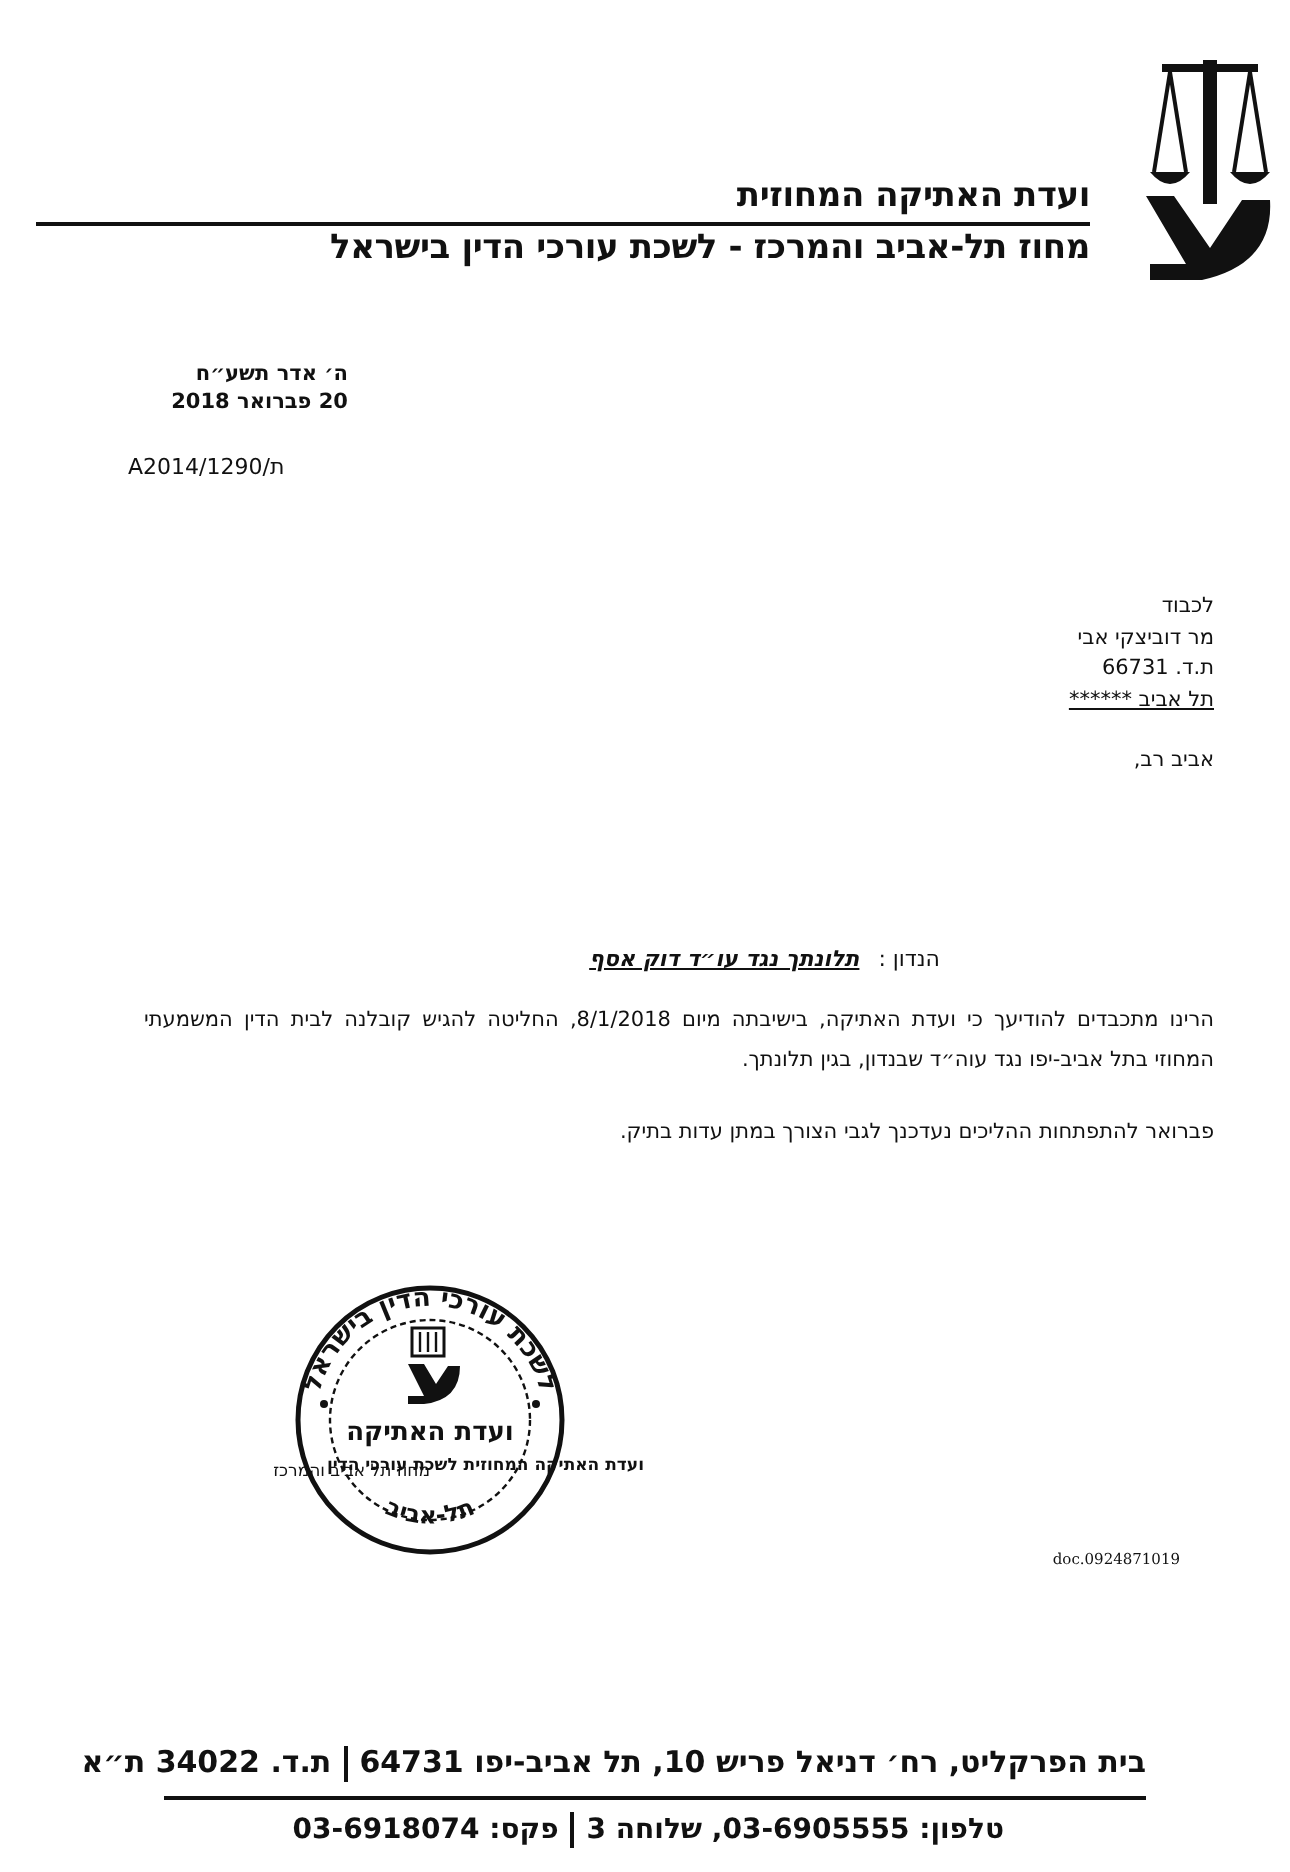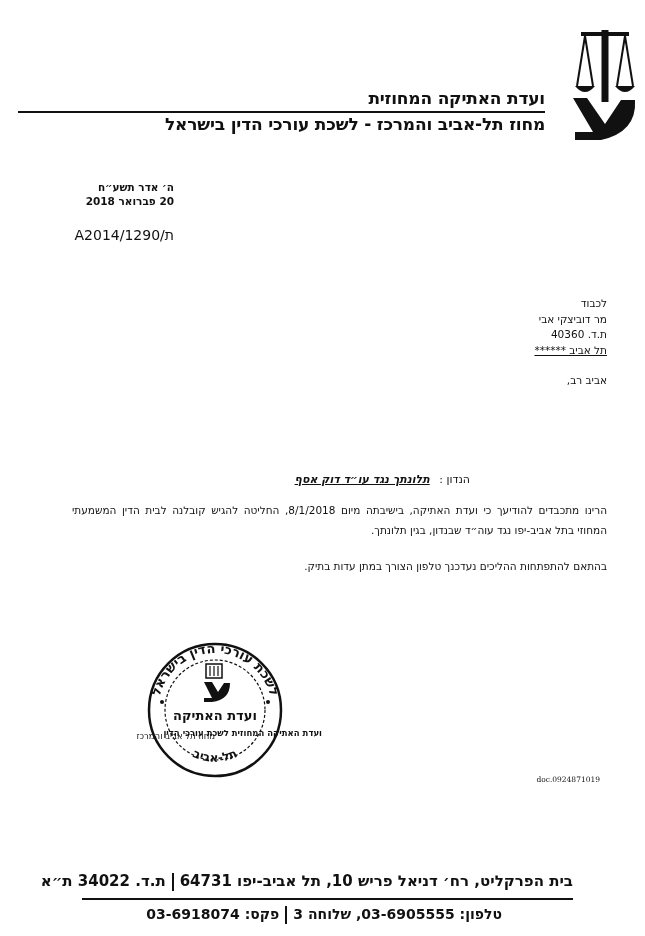"ת/A2014/1290" .fileno { font-size: 14px -> 11px; text-align: right -> left }
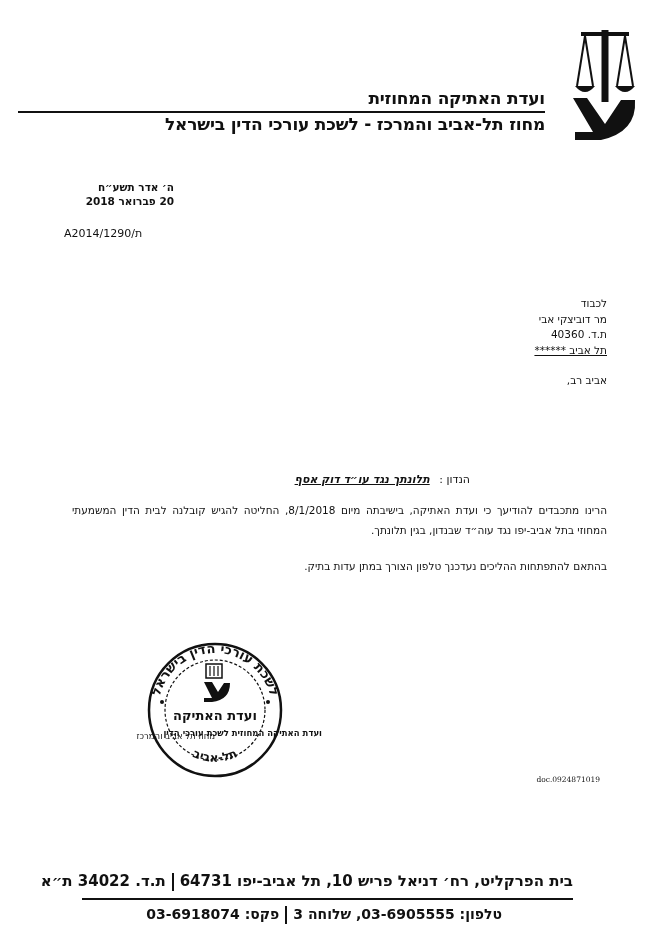"ת.ד. 40360" div { text: 40360 -> 66731 }
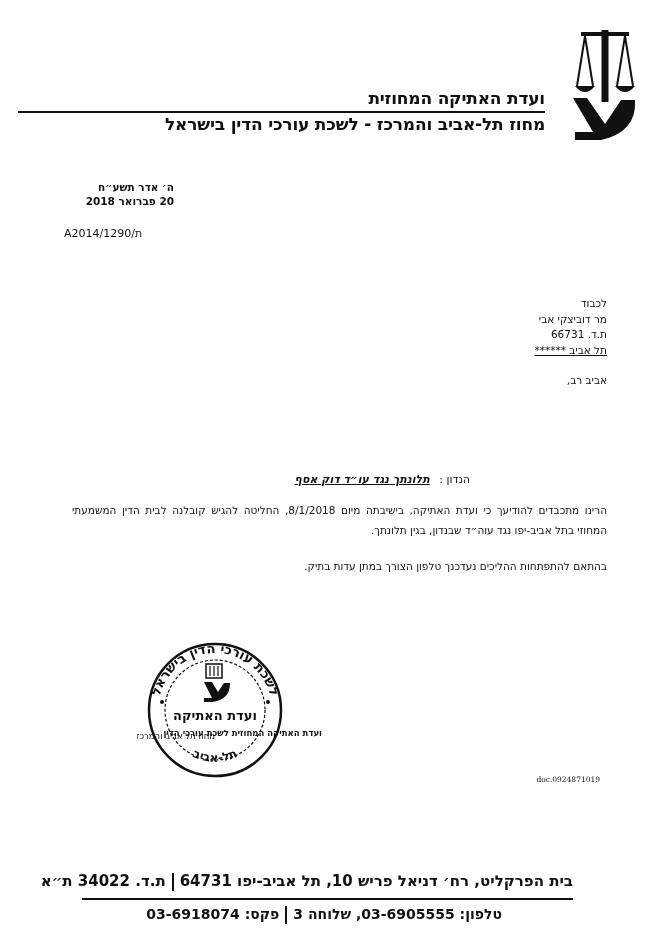"בהתאם להתפתחות ההליכים נעדכנך טלפון" div.abs { text: בהתאם להתפתחות ההליכים נעדכנך טלפון -> פברואר להתפתחות ההליכים נעדכנך לגבי }
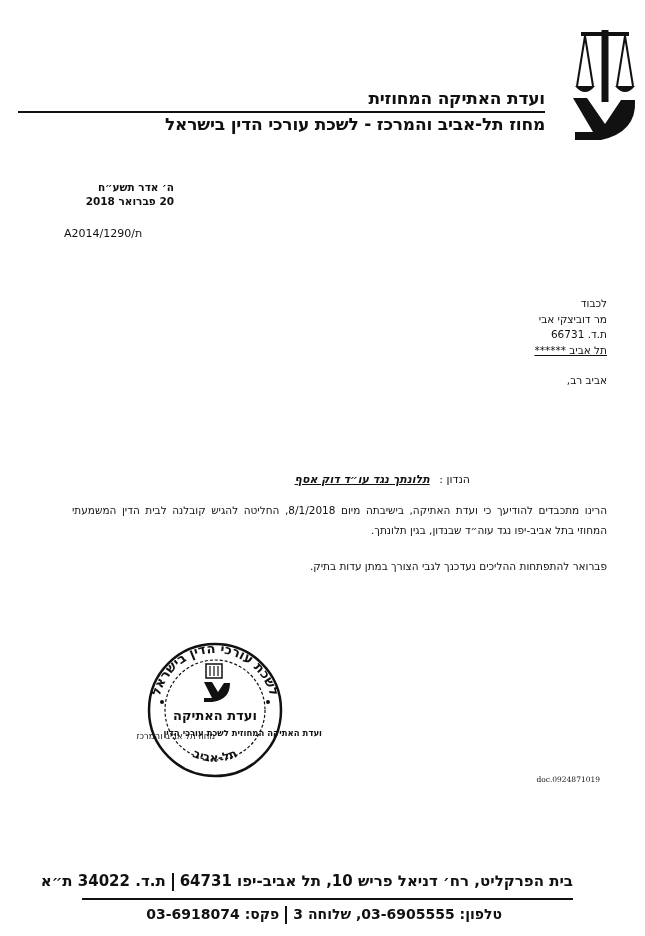"doc.0924871019" .docid { right: 45px -> 55px }
